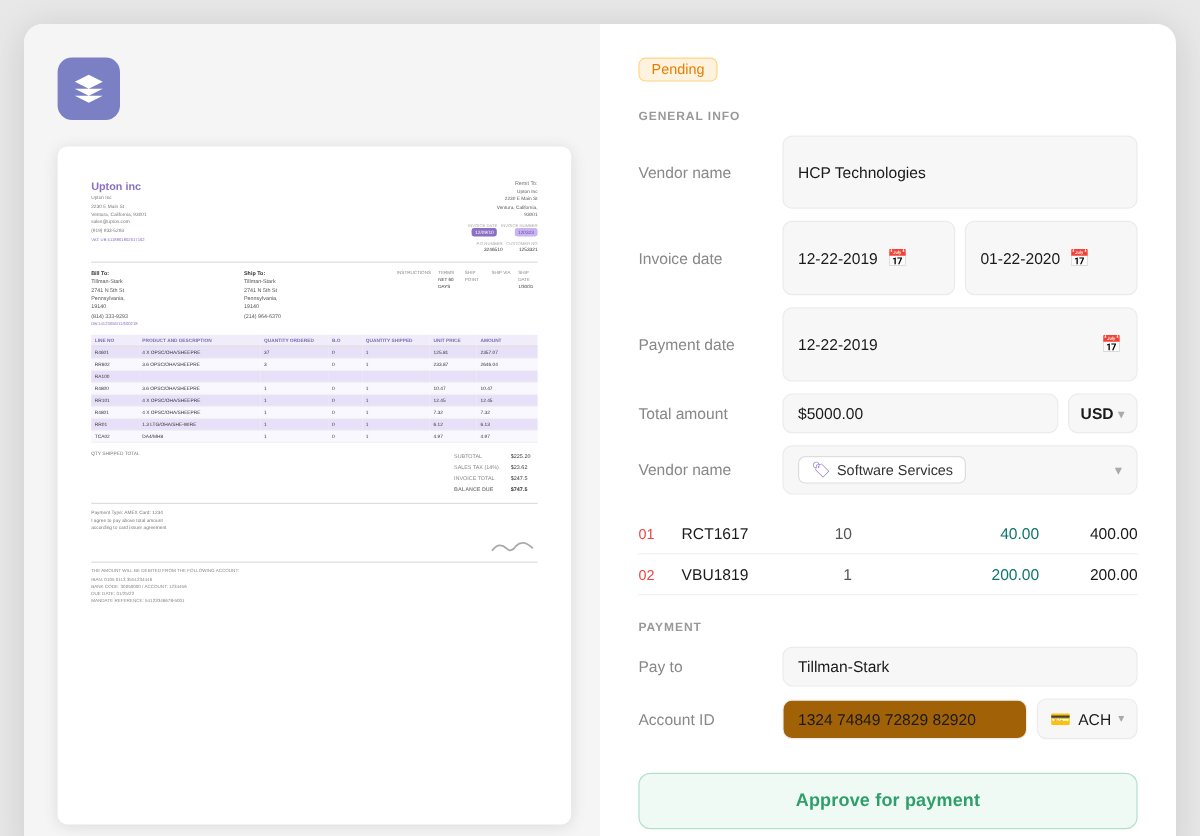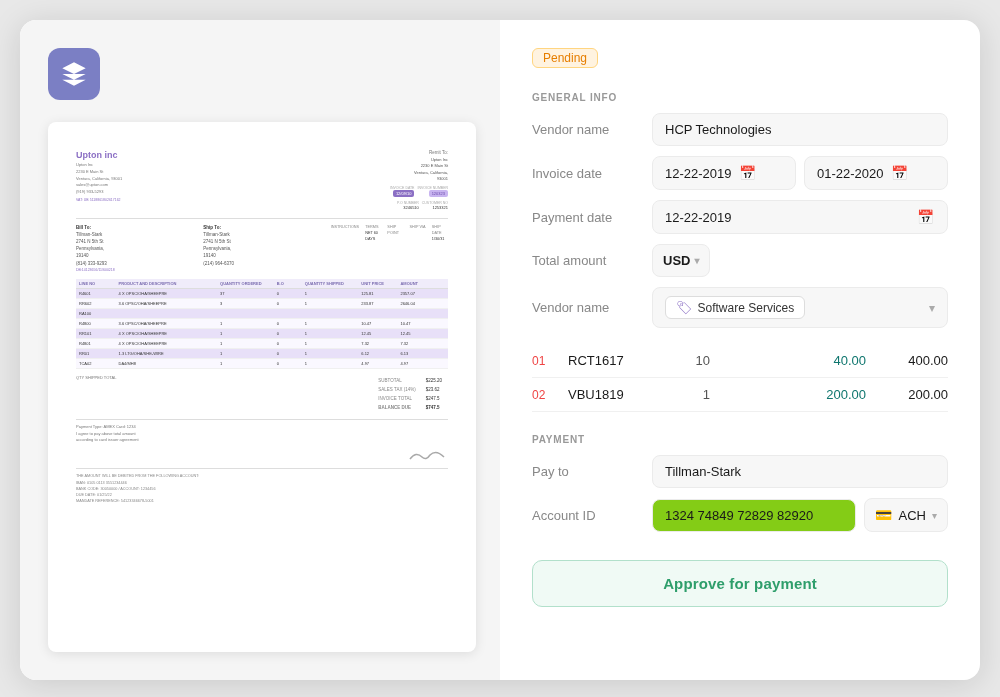"HCP Technologies" .input-box { padding: 8px 12px -> 22px 12px }
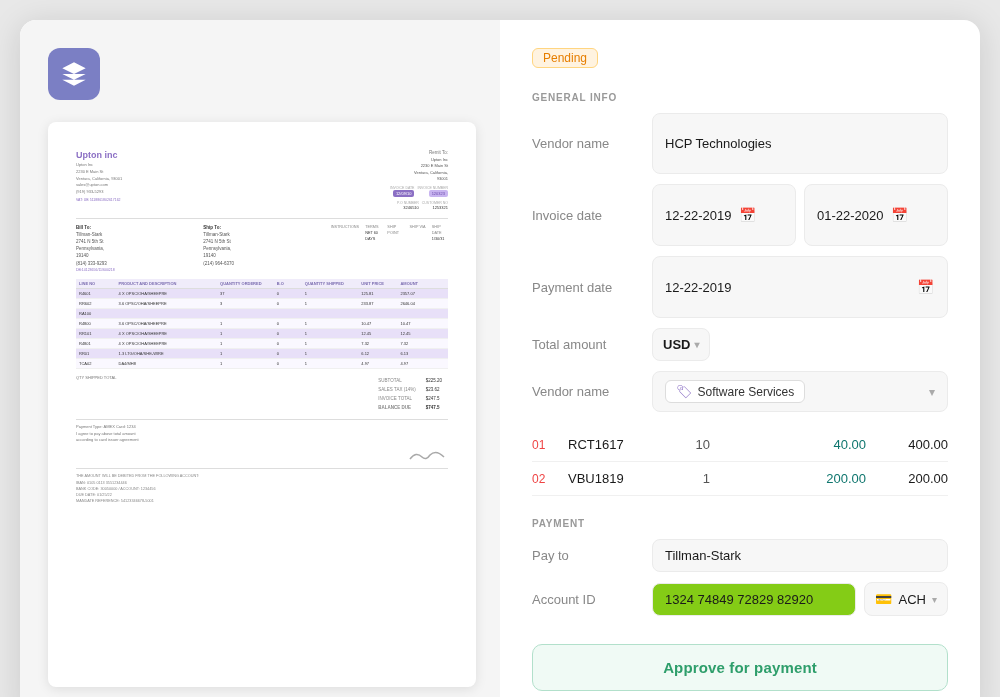"$5000.00" div.total-input { html: none -> <div>$5000.00</div> }
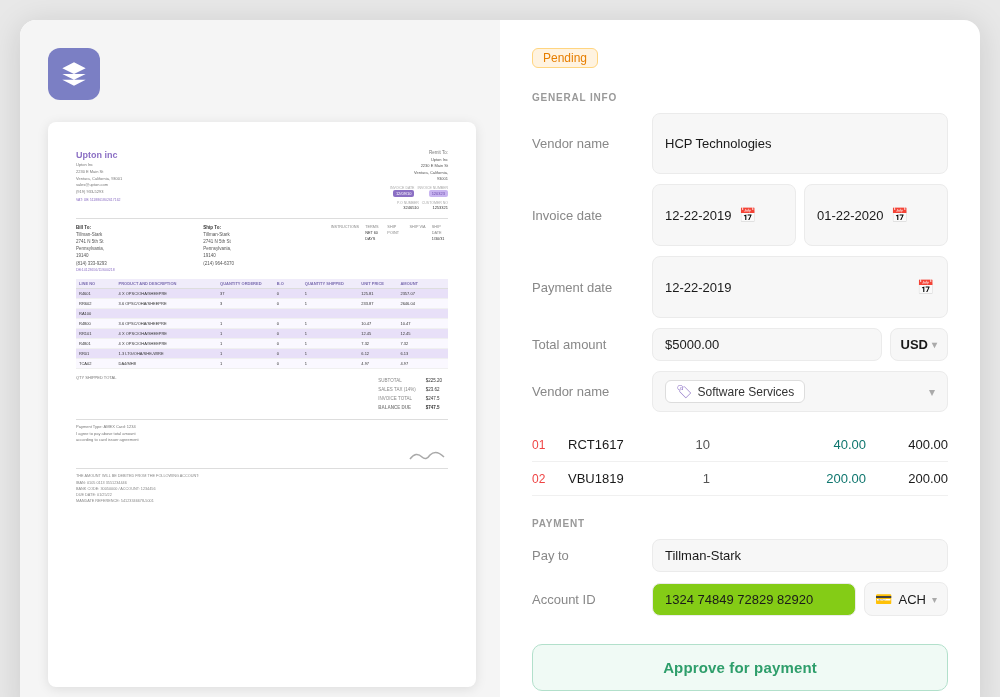"1324 74849 72829 82920" .account-input { background: #84cc16 -> #a16207 }
